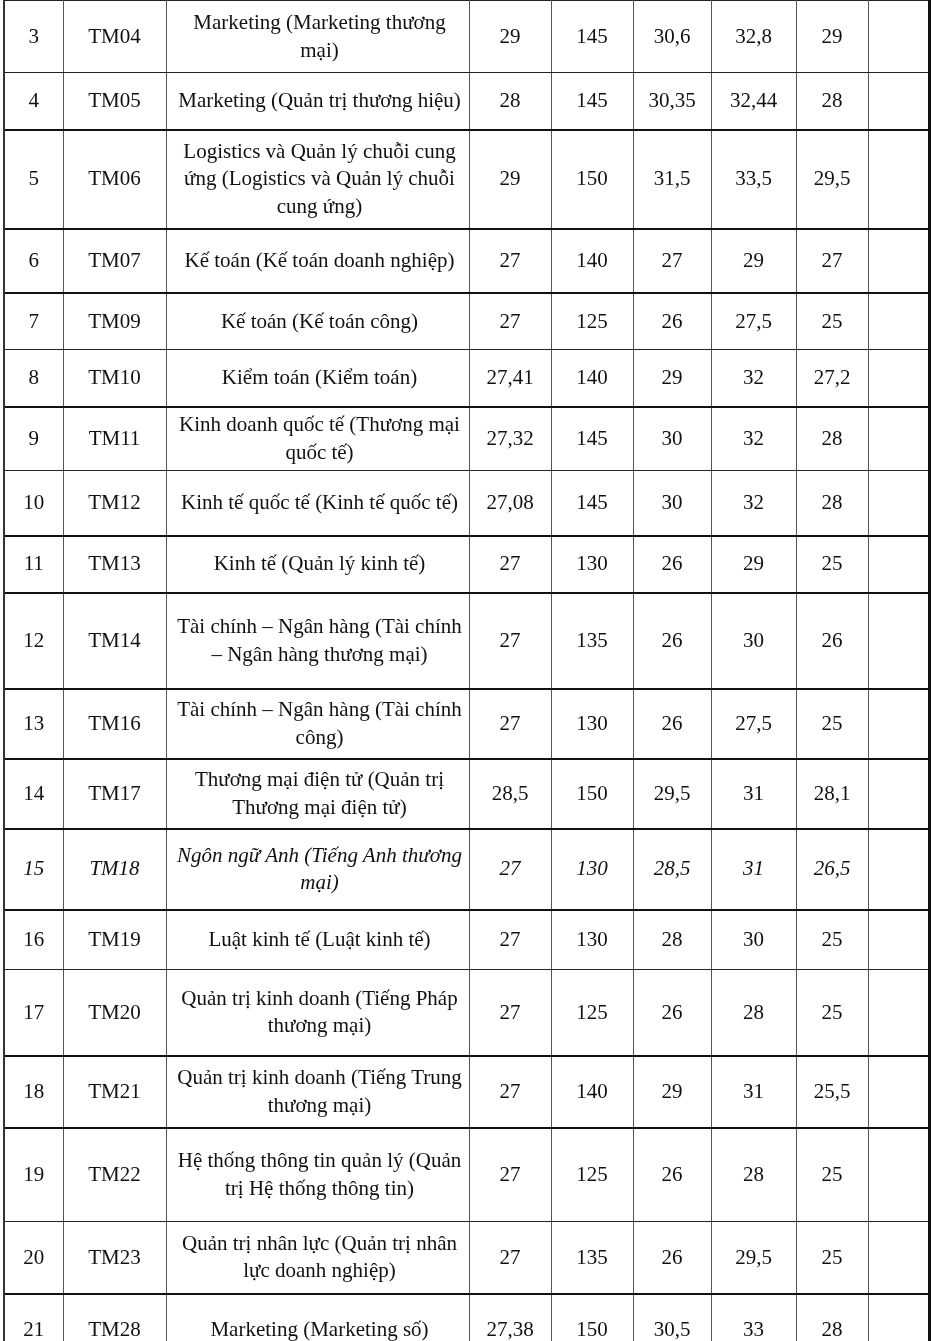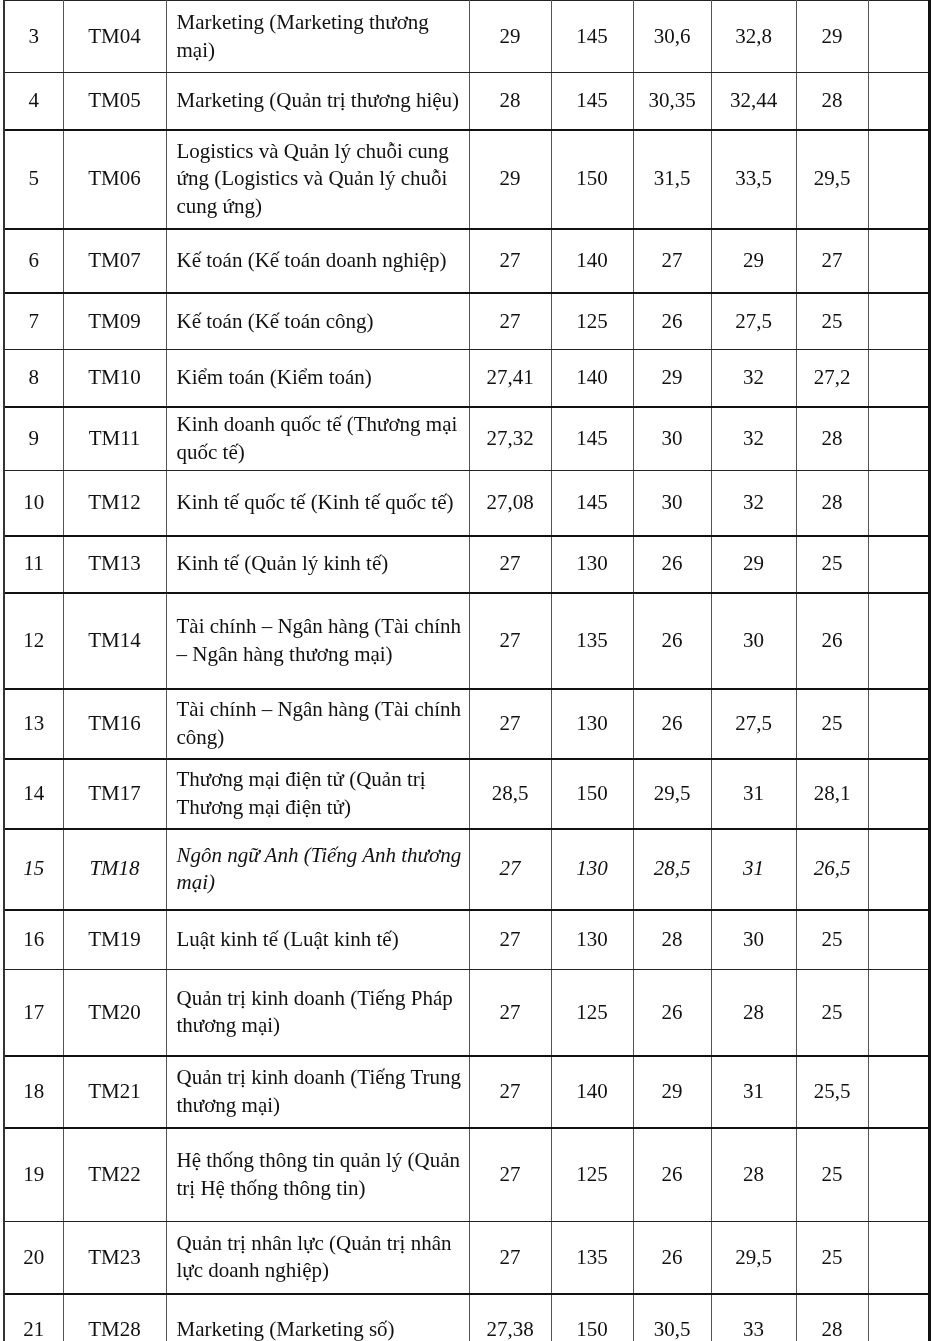"Marketing (Marketing thương mại)" td.name { text-align: left -> center }
